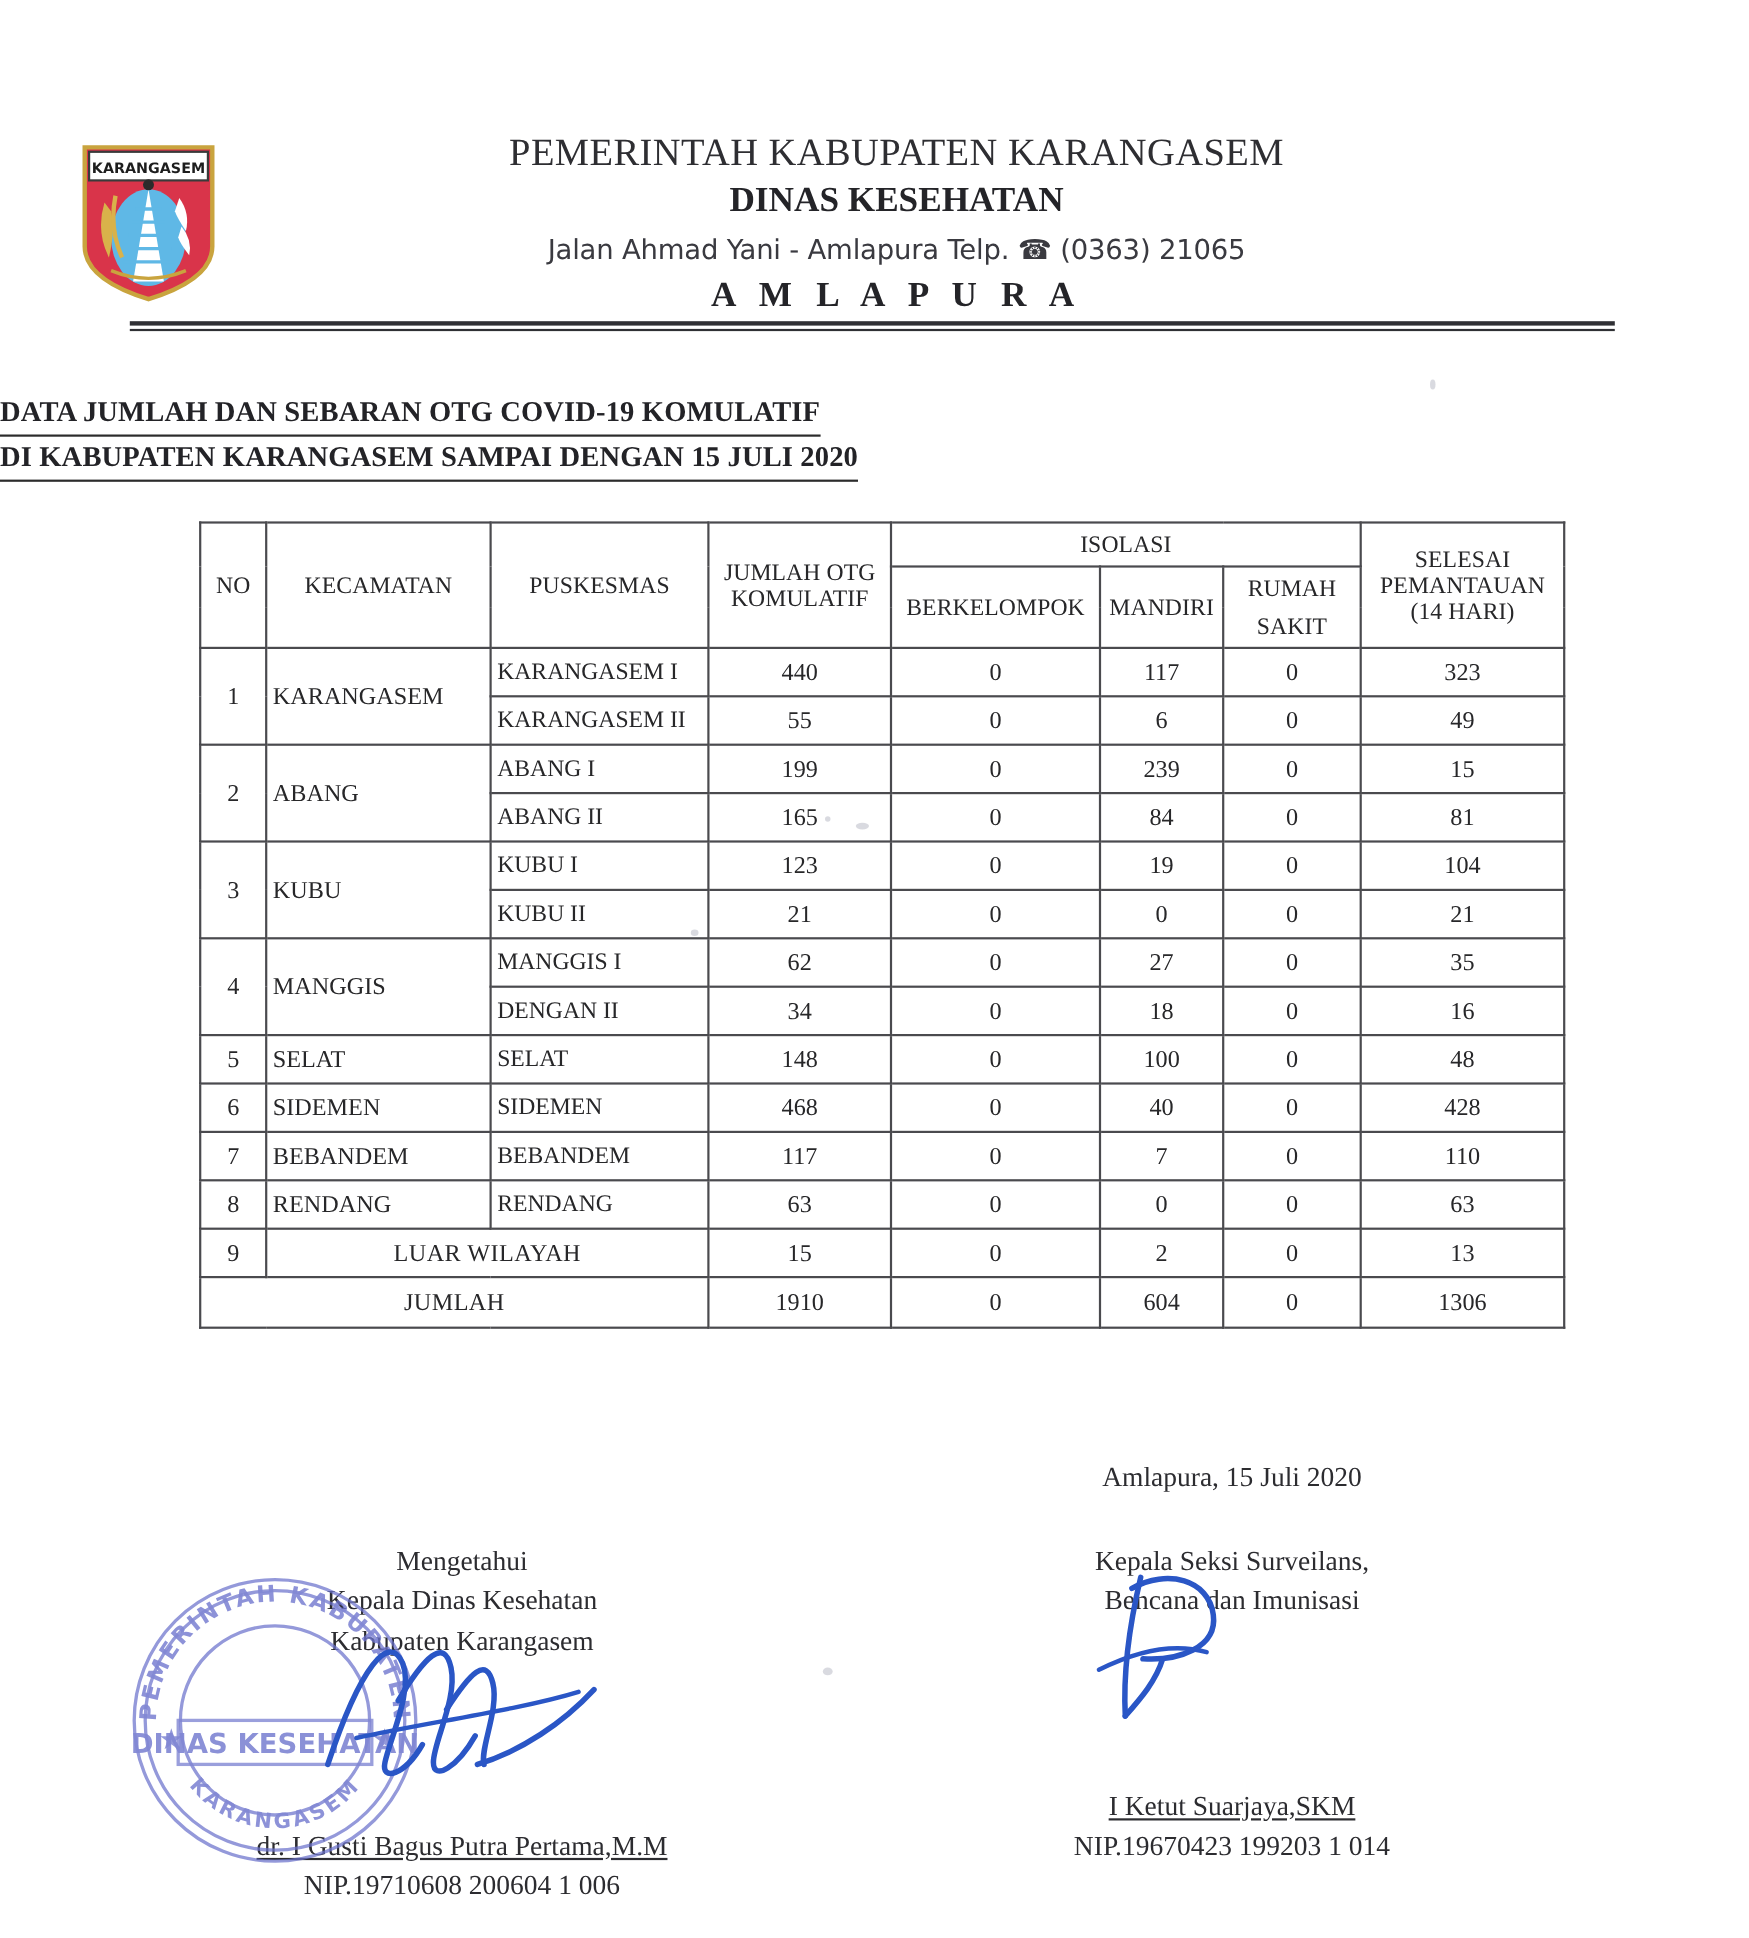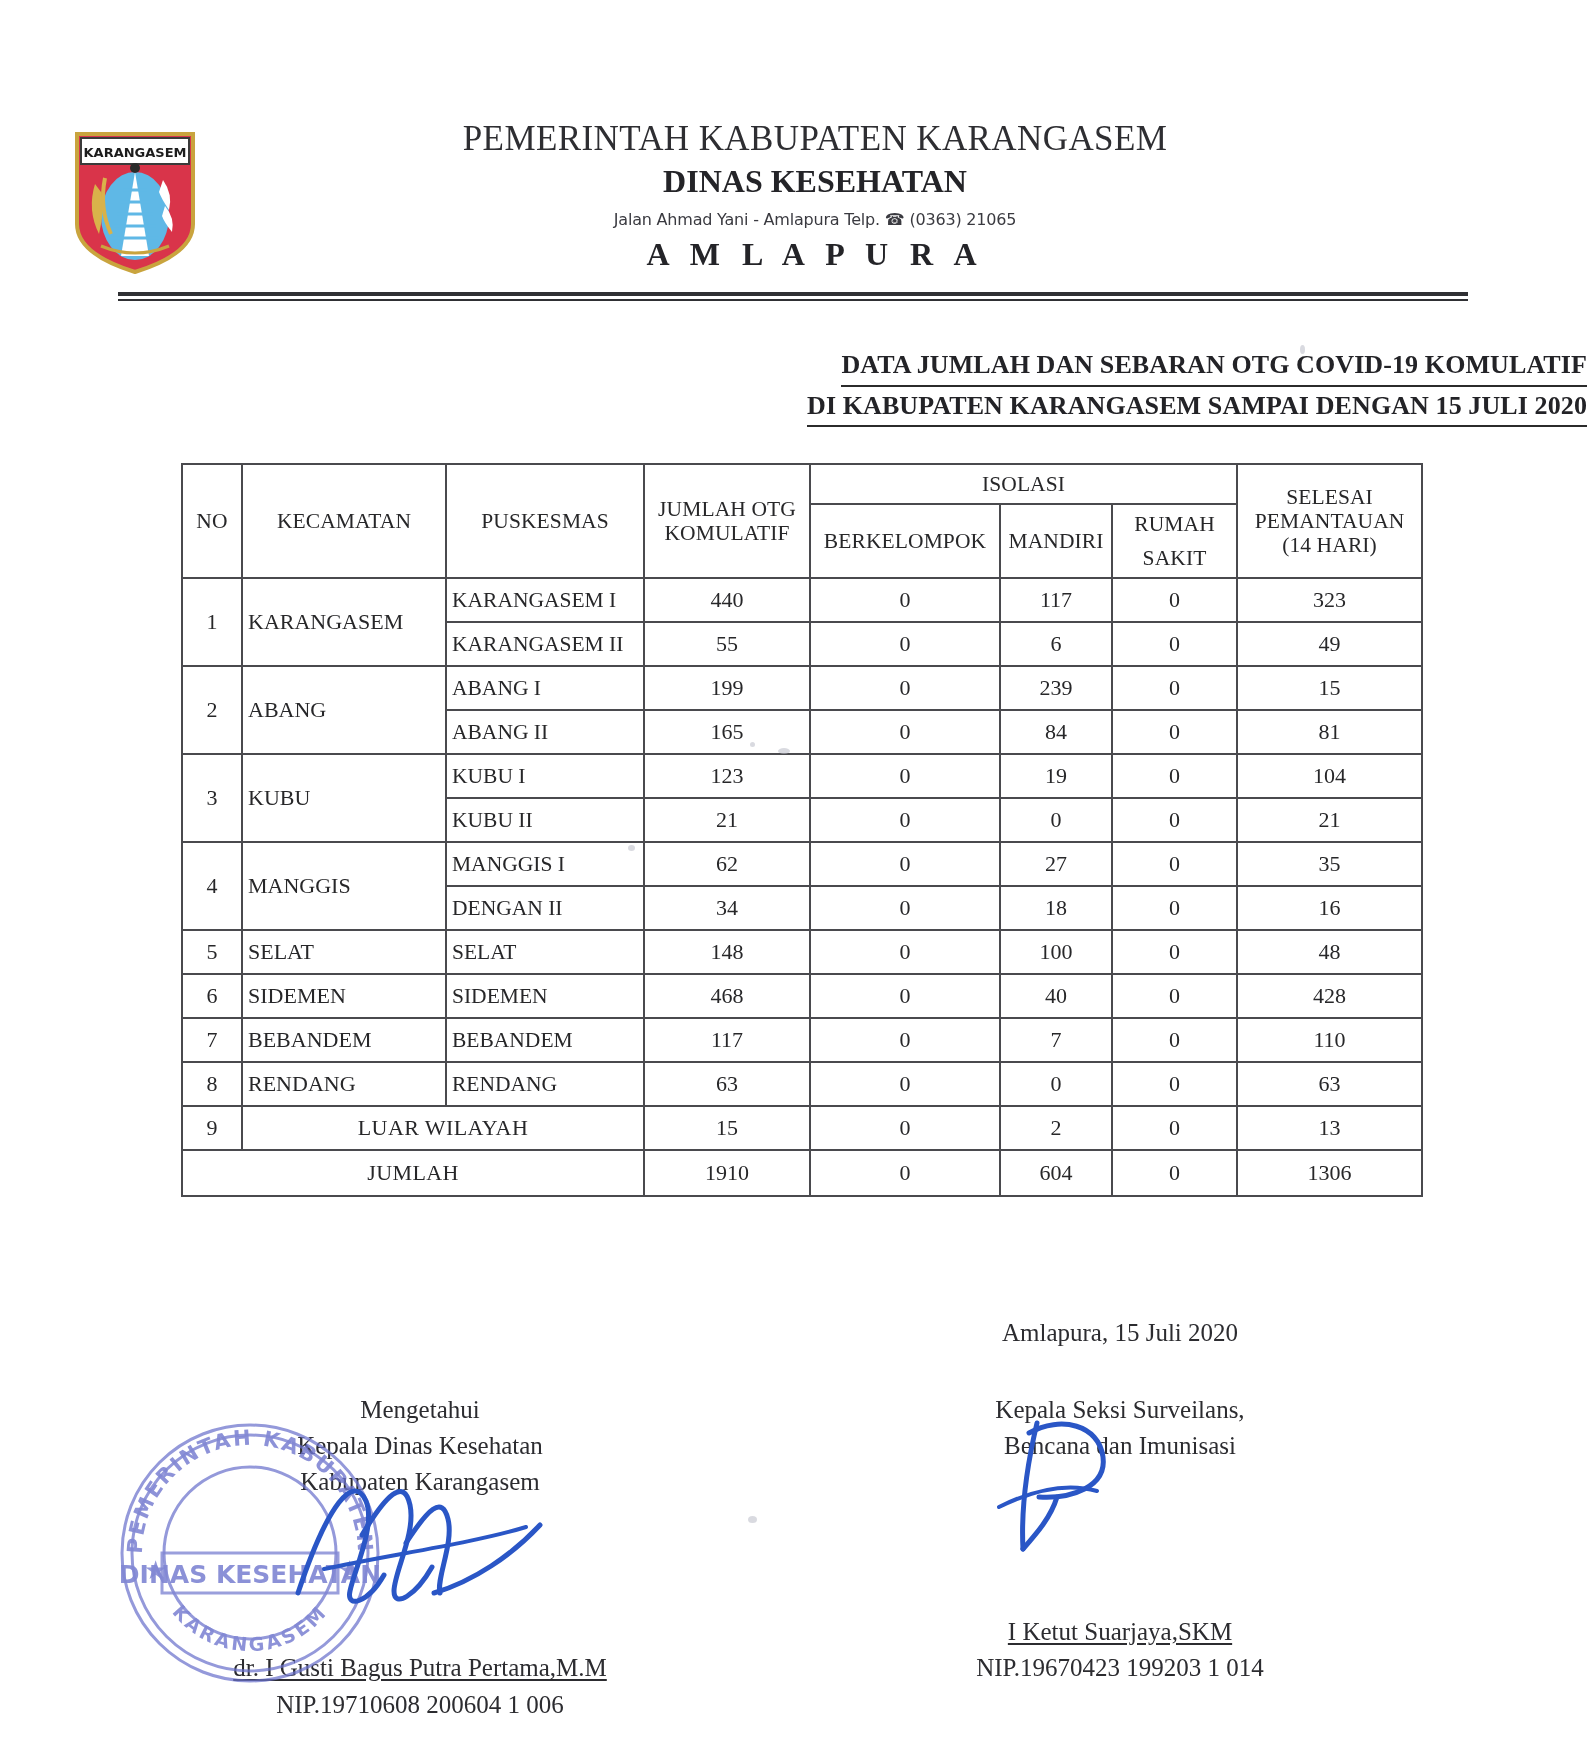"Jalan Ahmad Yani - Amlapura" .head-line3 { font-size: 16px -> 25px }
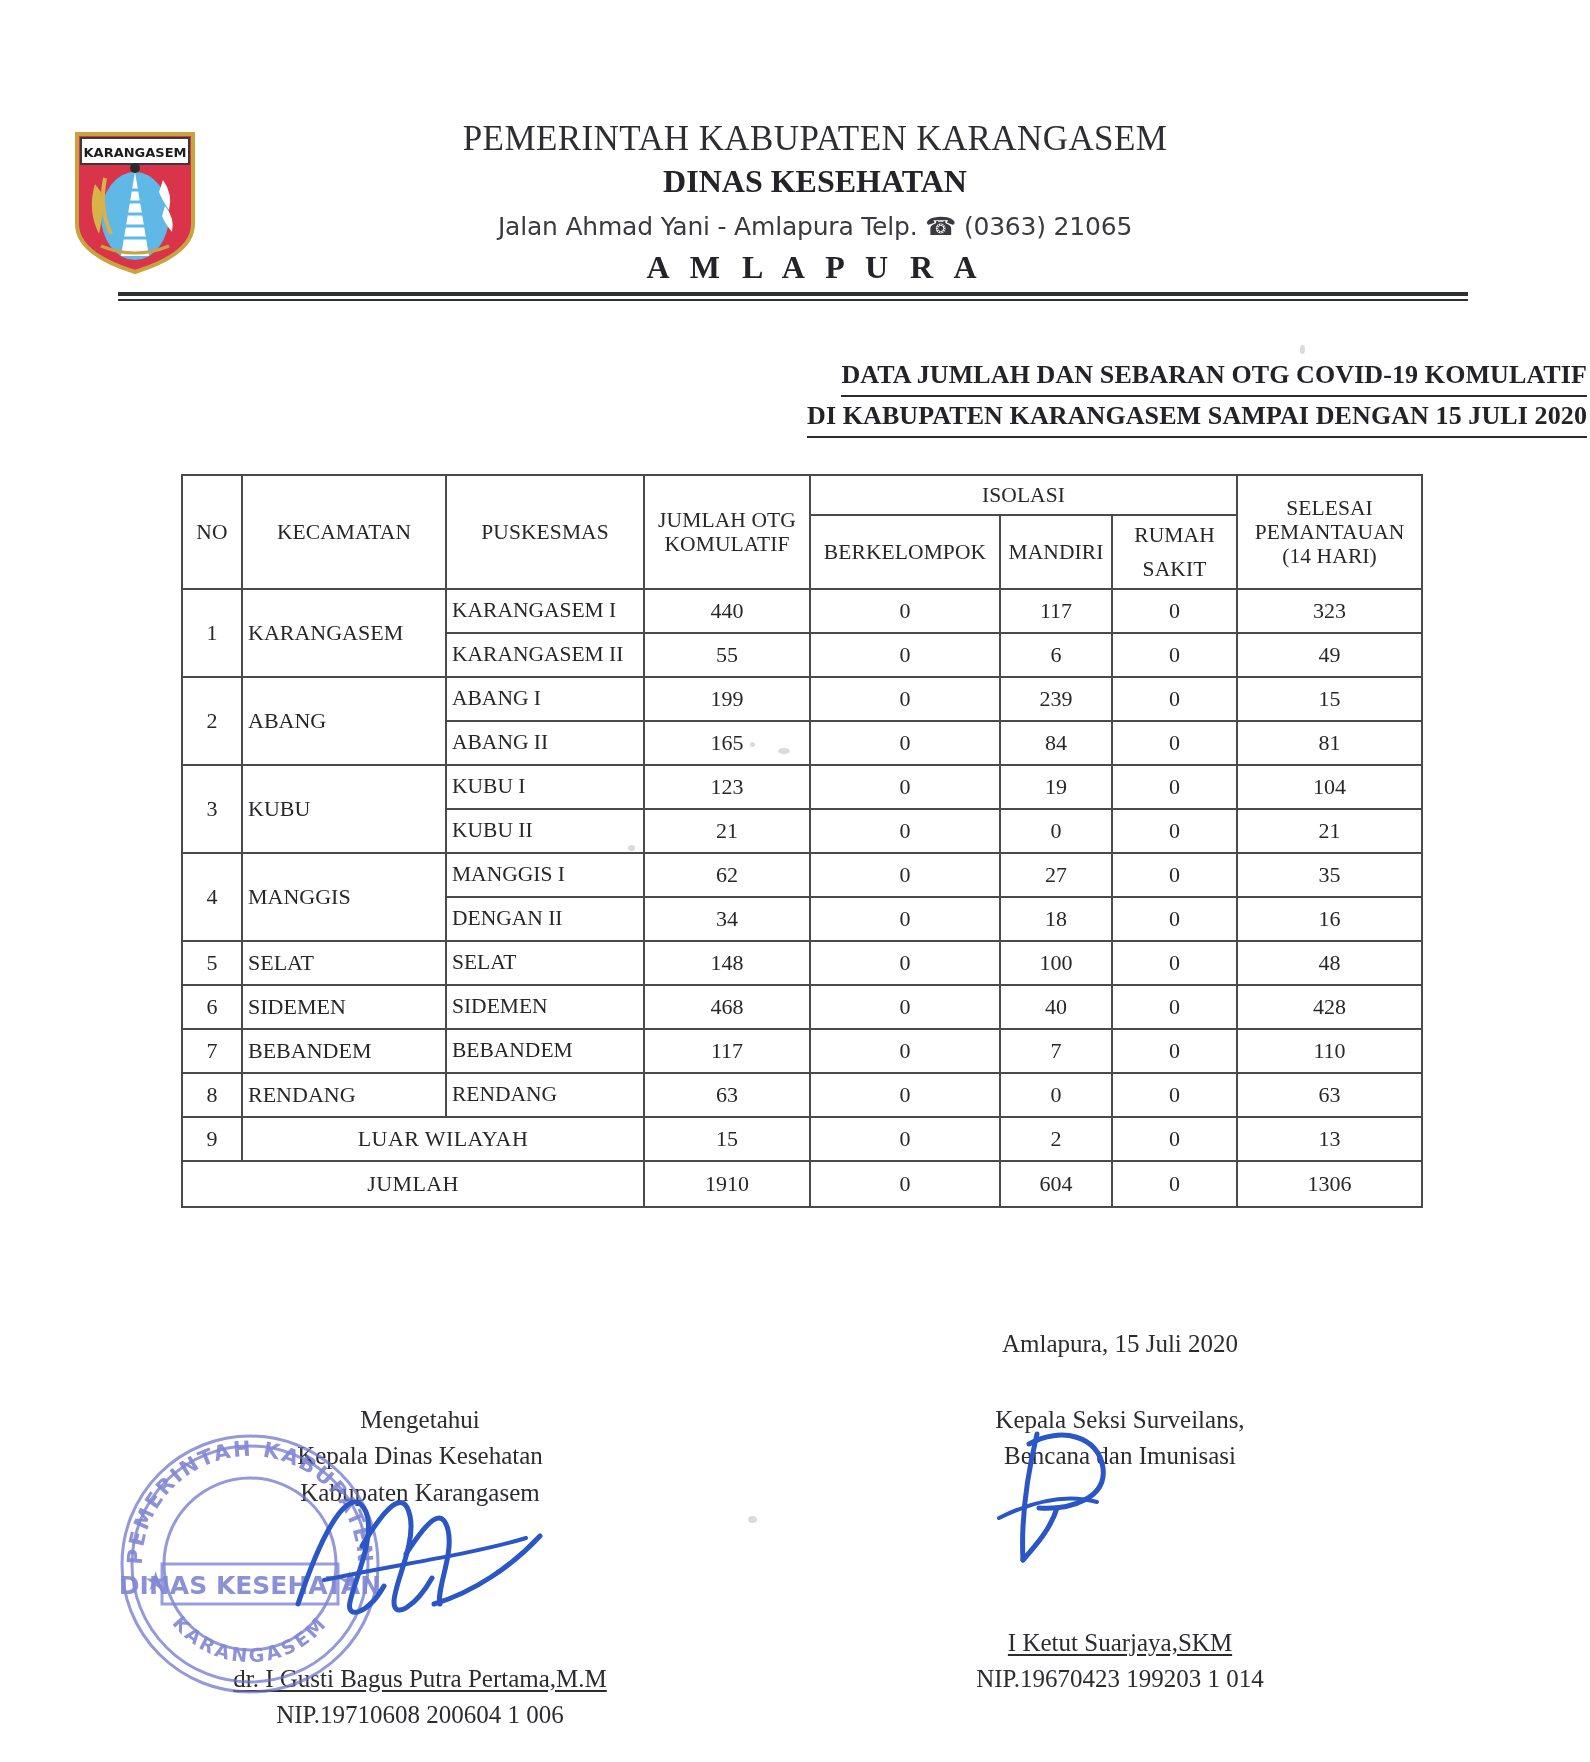"DATA JUMLAH DAN SEBARAN OTG" .doc-title { text-align: right -> left }
